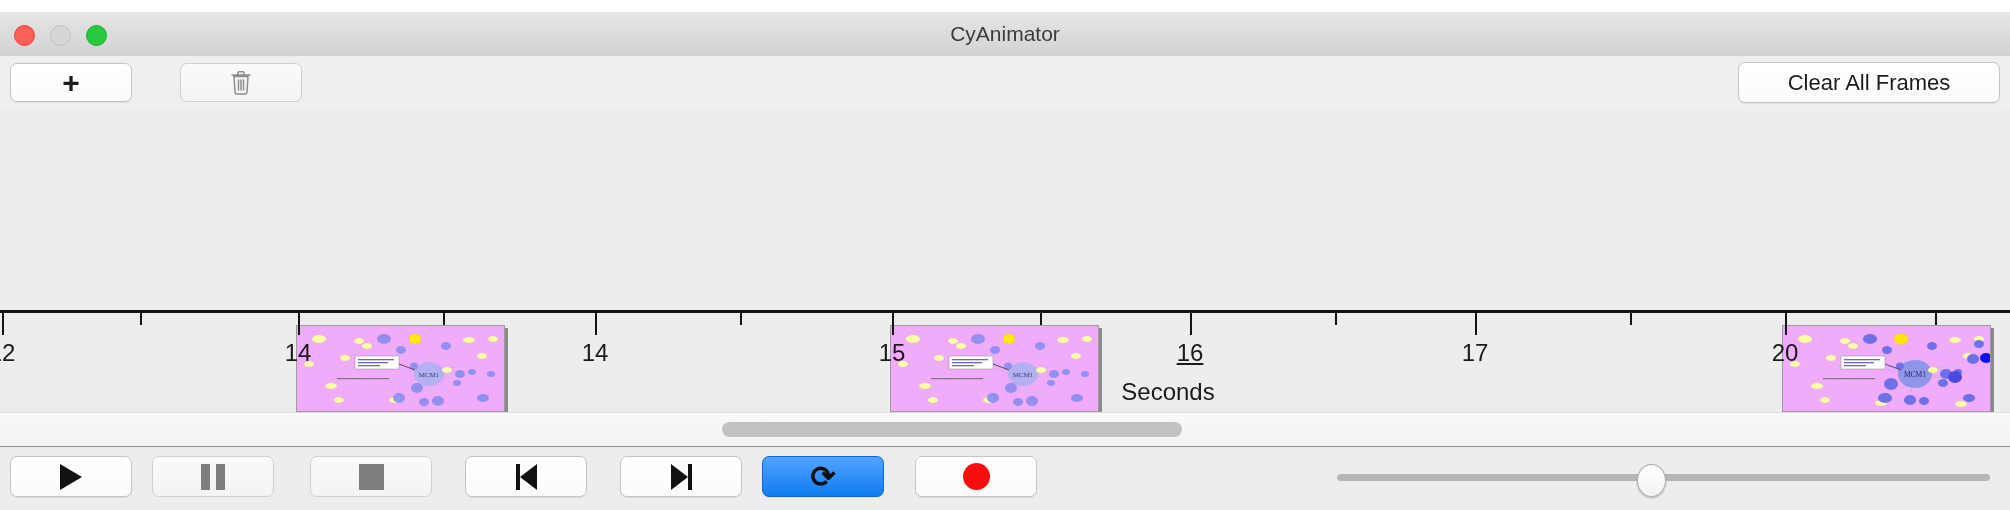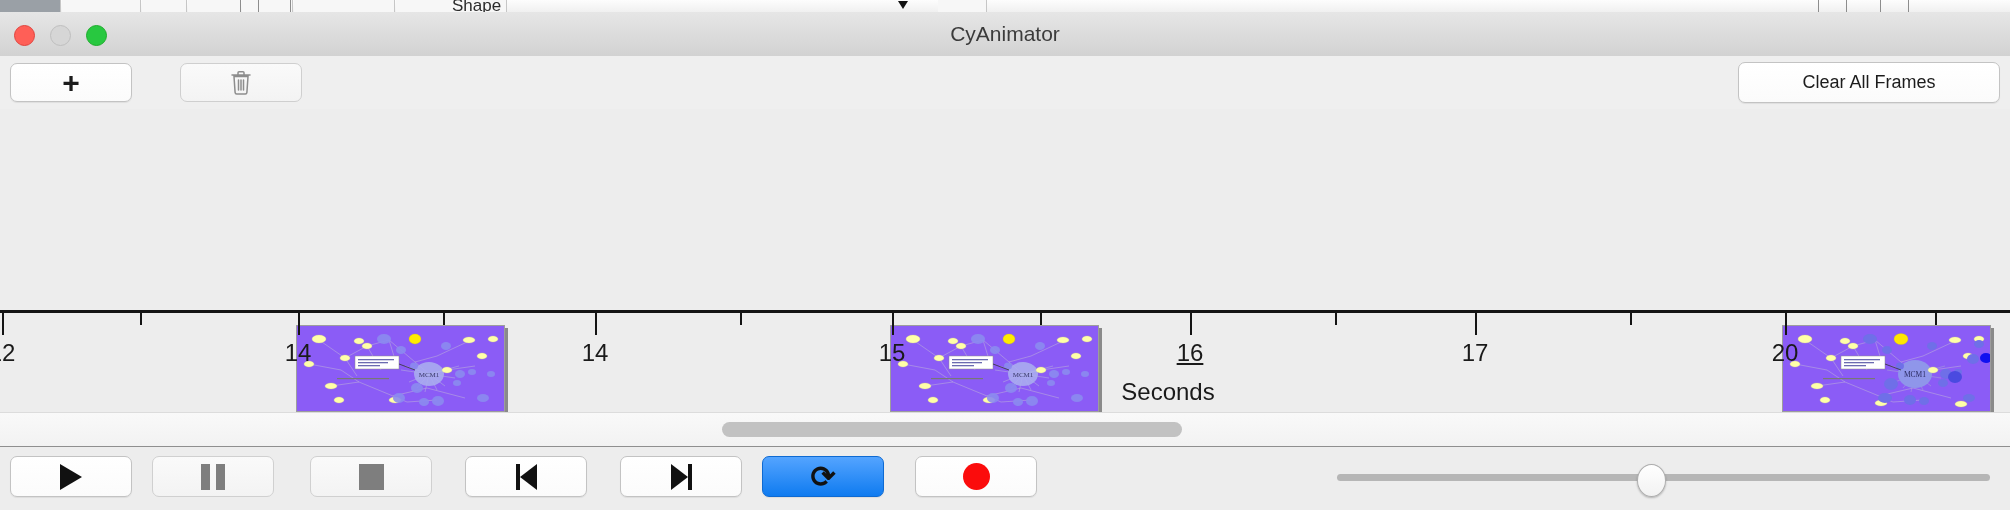"Shape" div.bg-strip { html: <div> <div></div> <div></div> <div></div> <div></div> <div></div> <div></div> <div></div> <div></div> <div></div> <div></div> <div></div> <div></div> <div></div> <div></div> <div></div> <div></div> <div>Shape</div> </div> -> none }
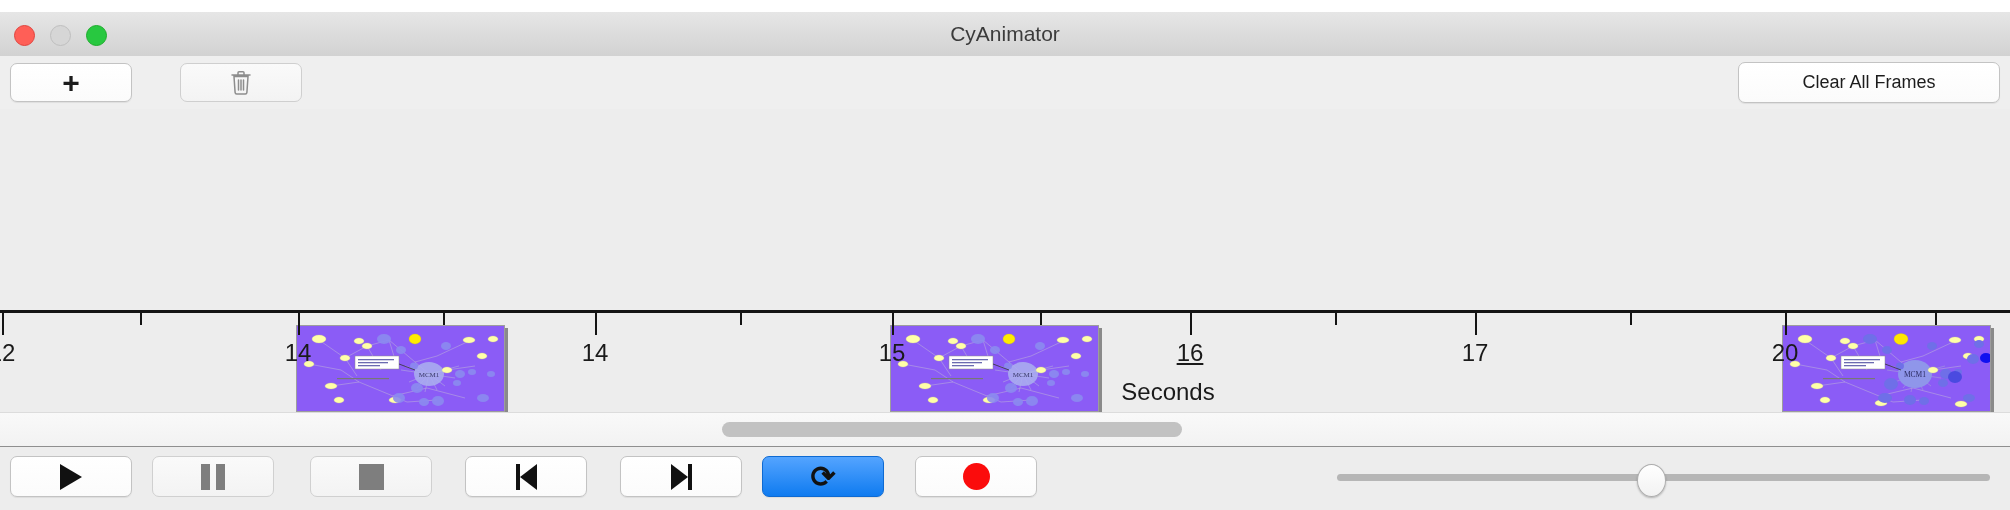"Clear All Frames" #clear-all-frames-button { font-size: 18px -> 22px }
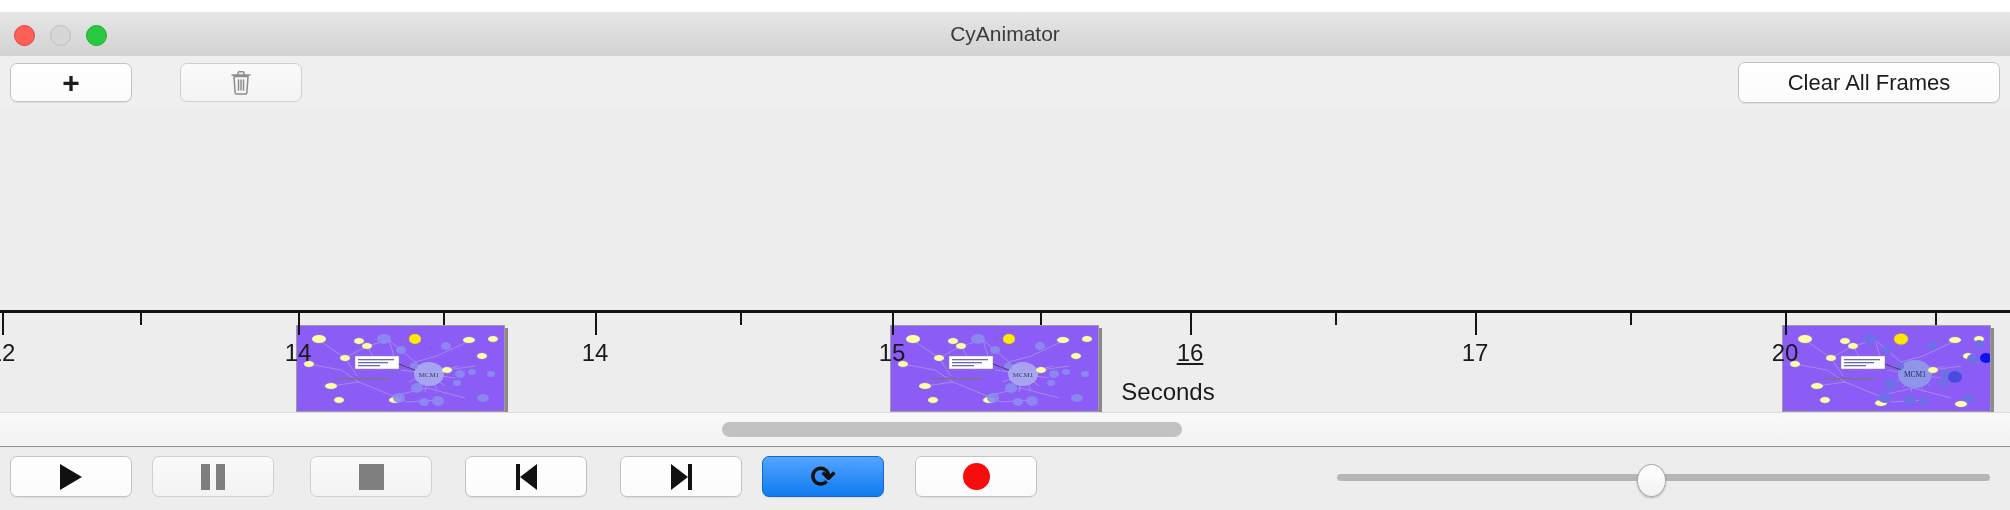"MCM1" .frame { background: #8b5cf6 -> #f0abfc }
